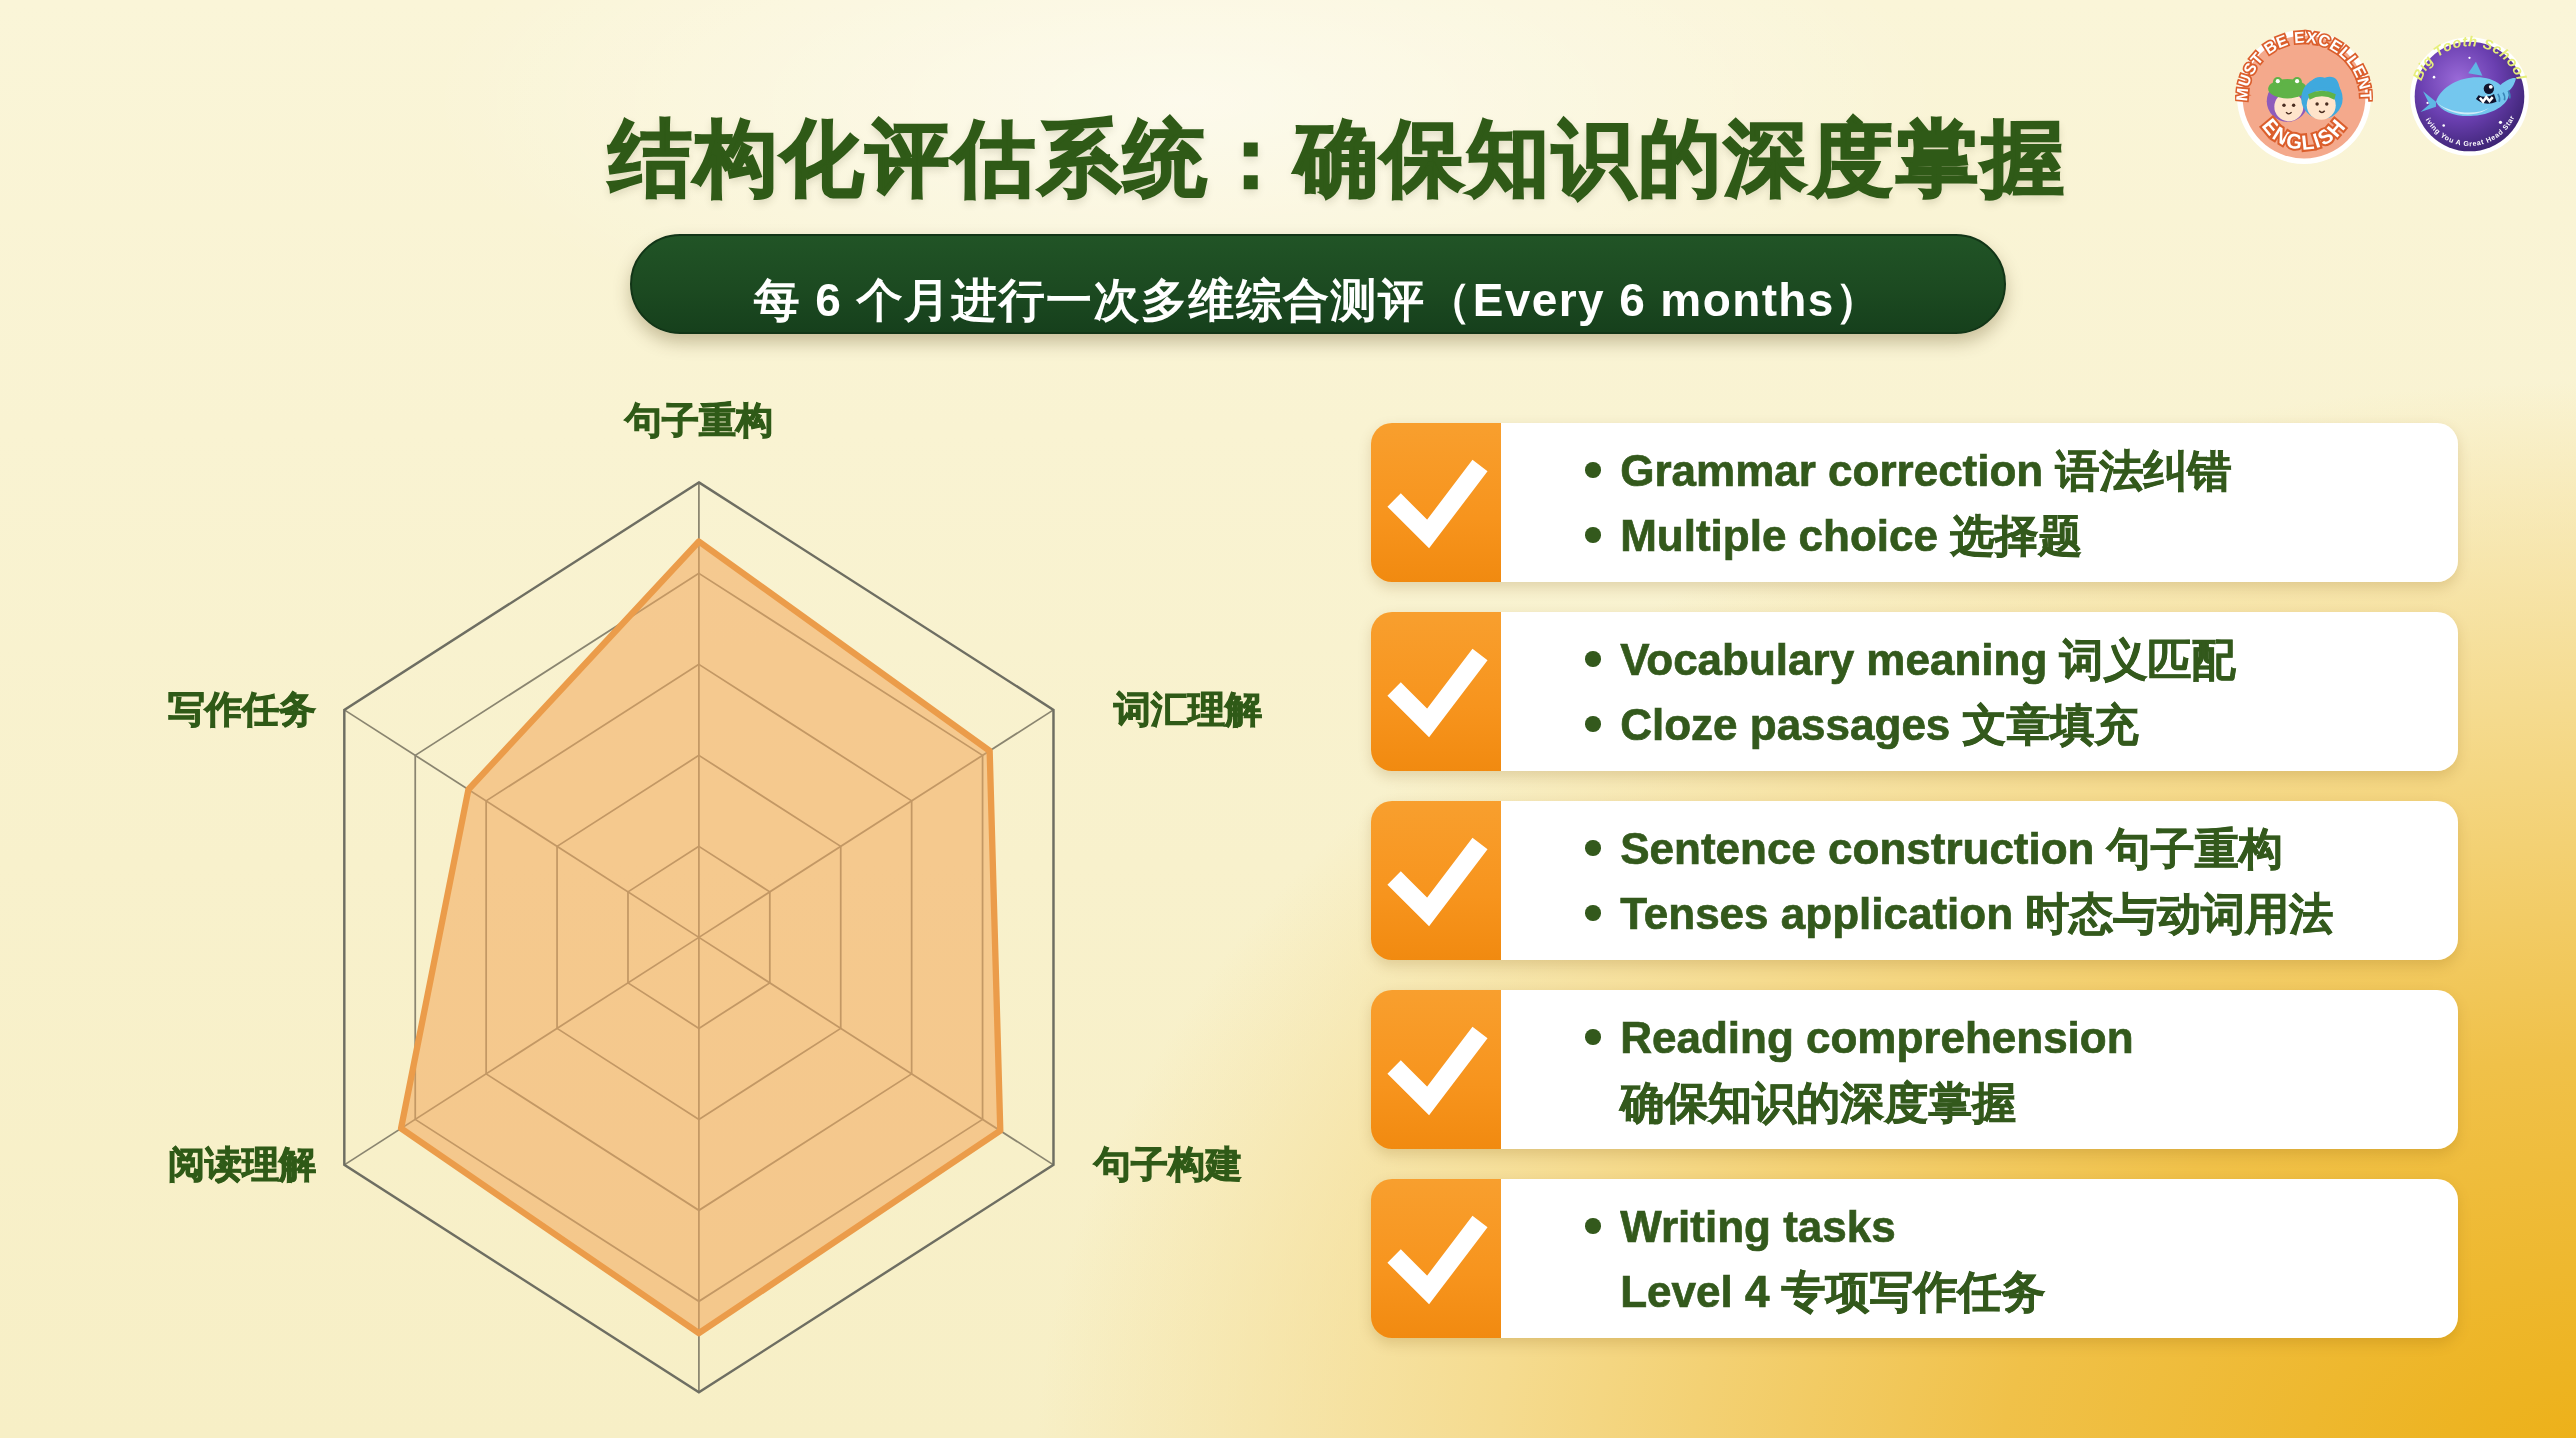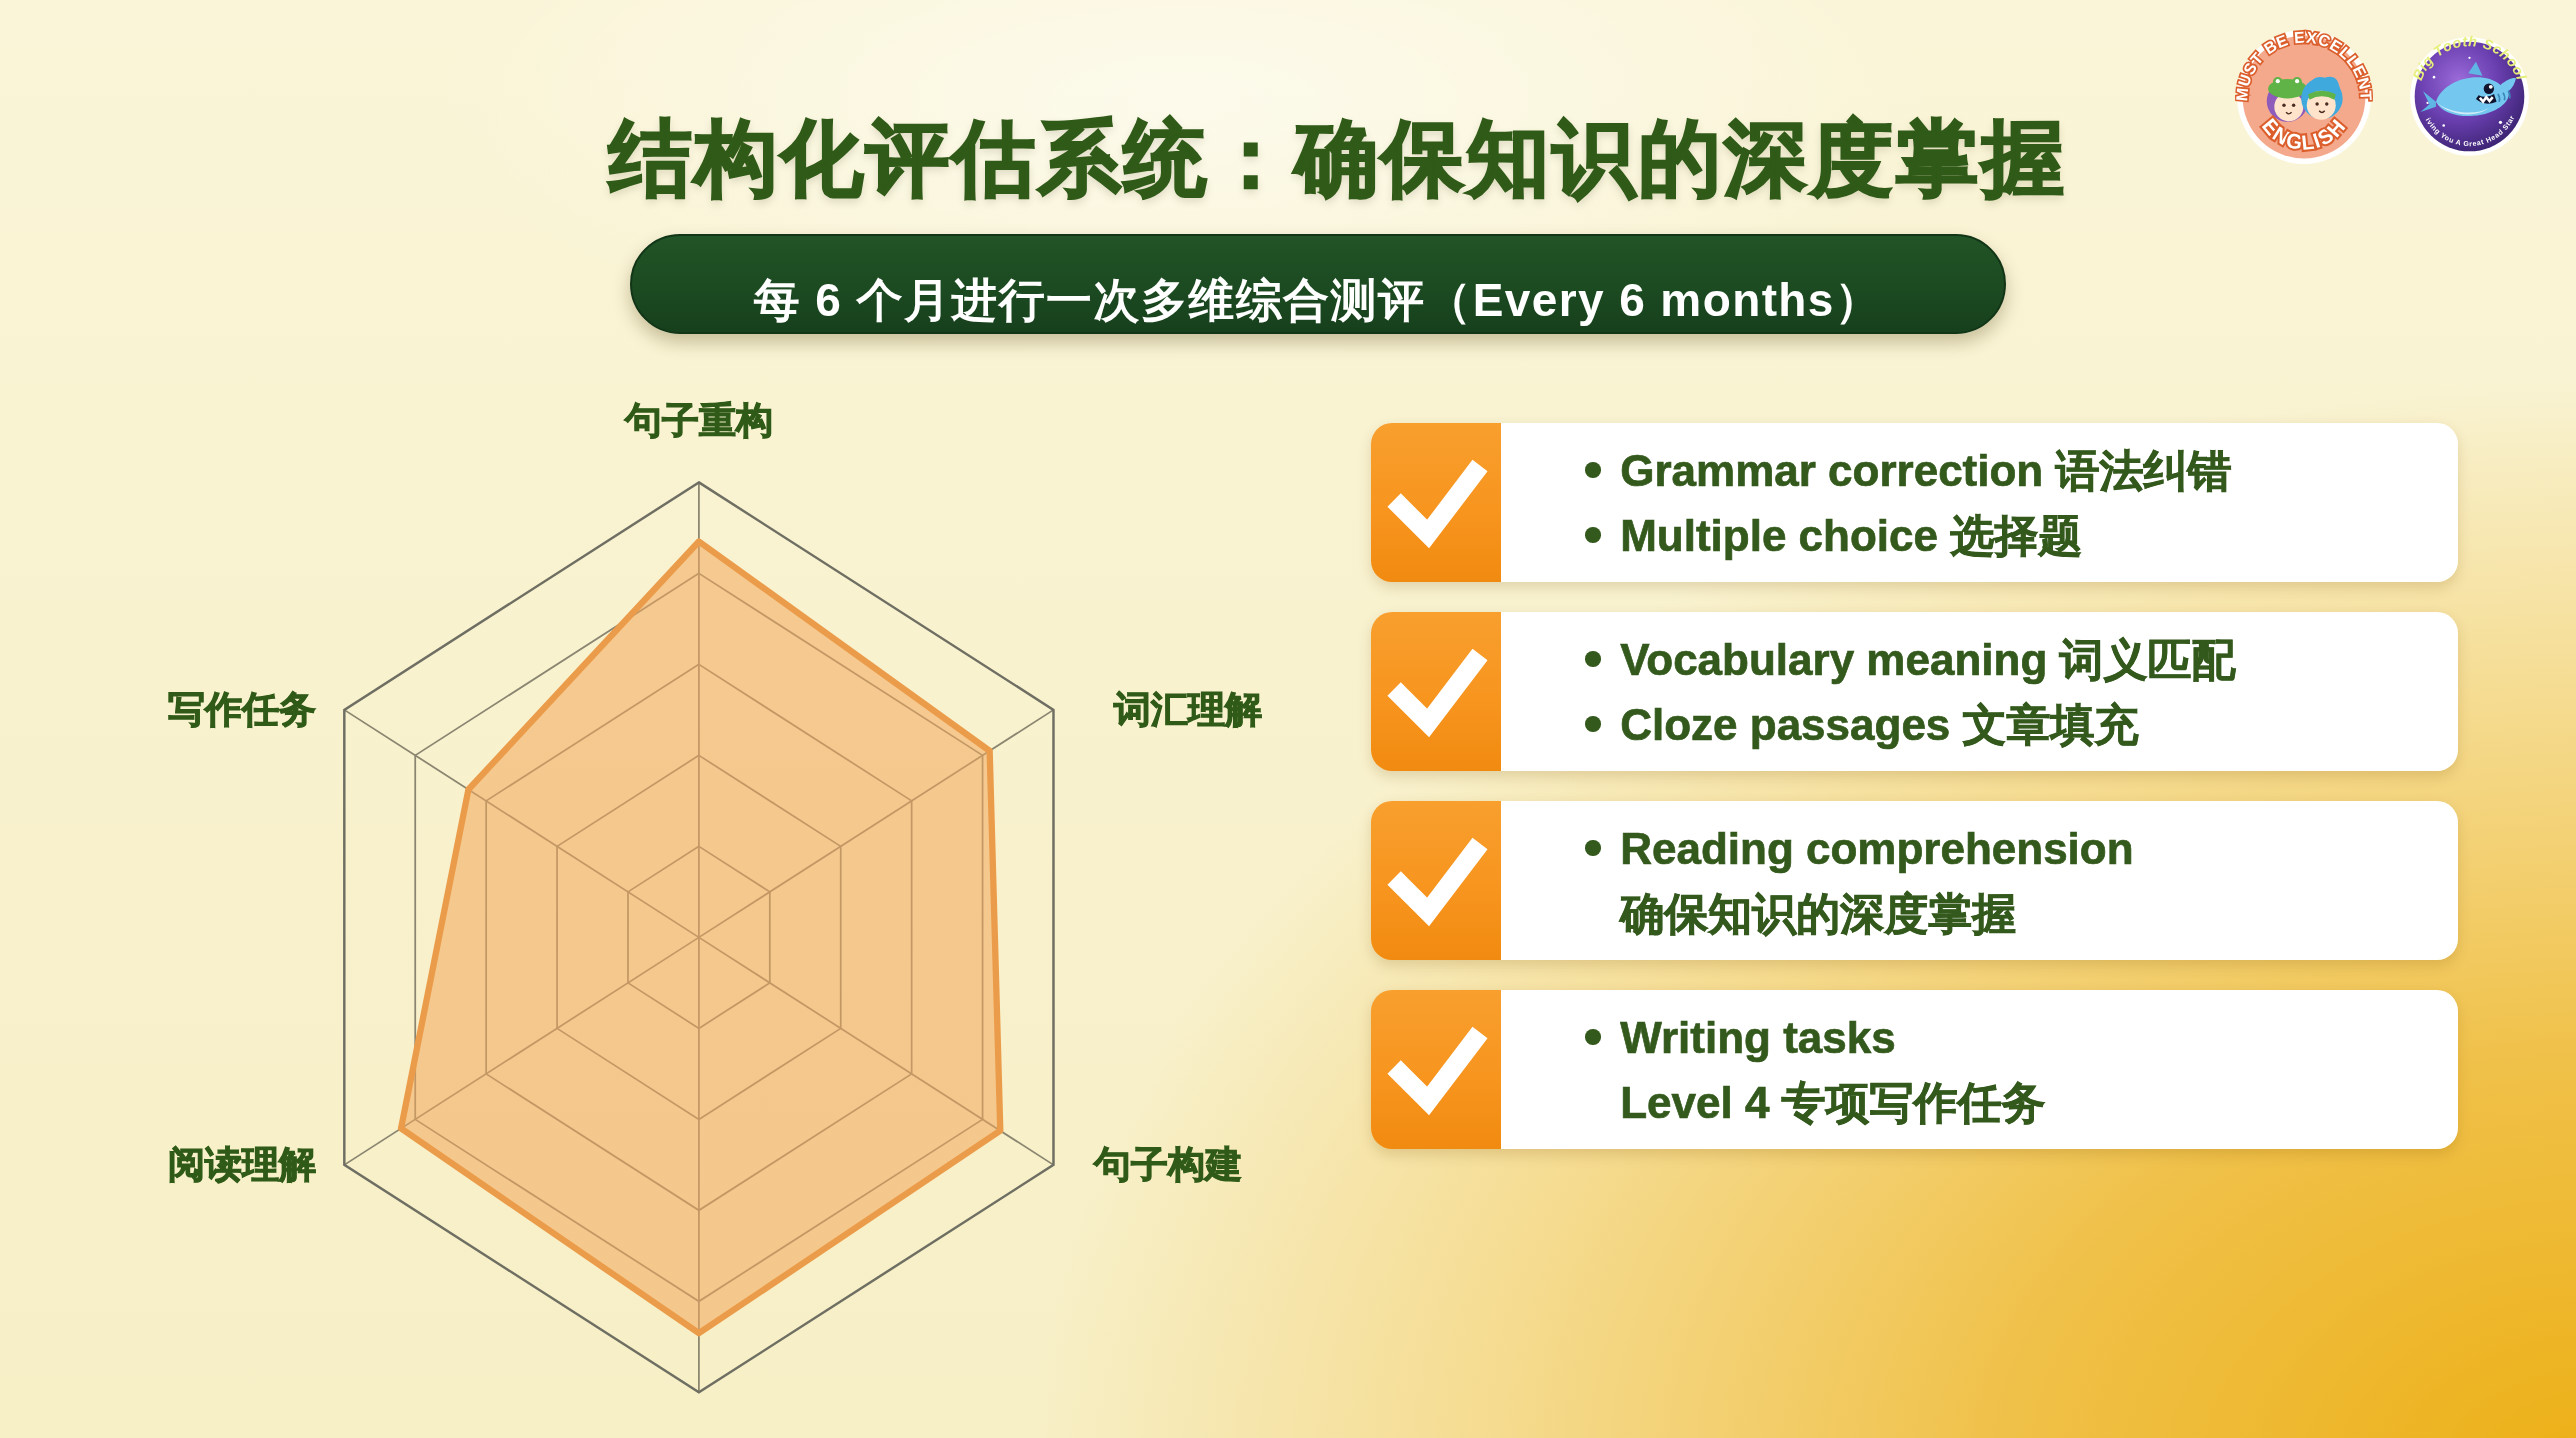"Sentence construction 句子重构" div.check-row { html: none -> <div> <div> <svg> <path></path> </svg> </div> <div> <div> <span></span> <span>Sentence construction 句子重构</span> </div> <div> <span></span> <span>Tenses application 时态与动词用法</span> </div> </div> </div> }
